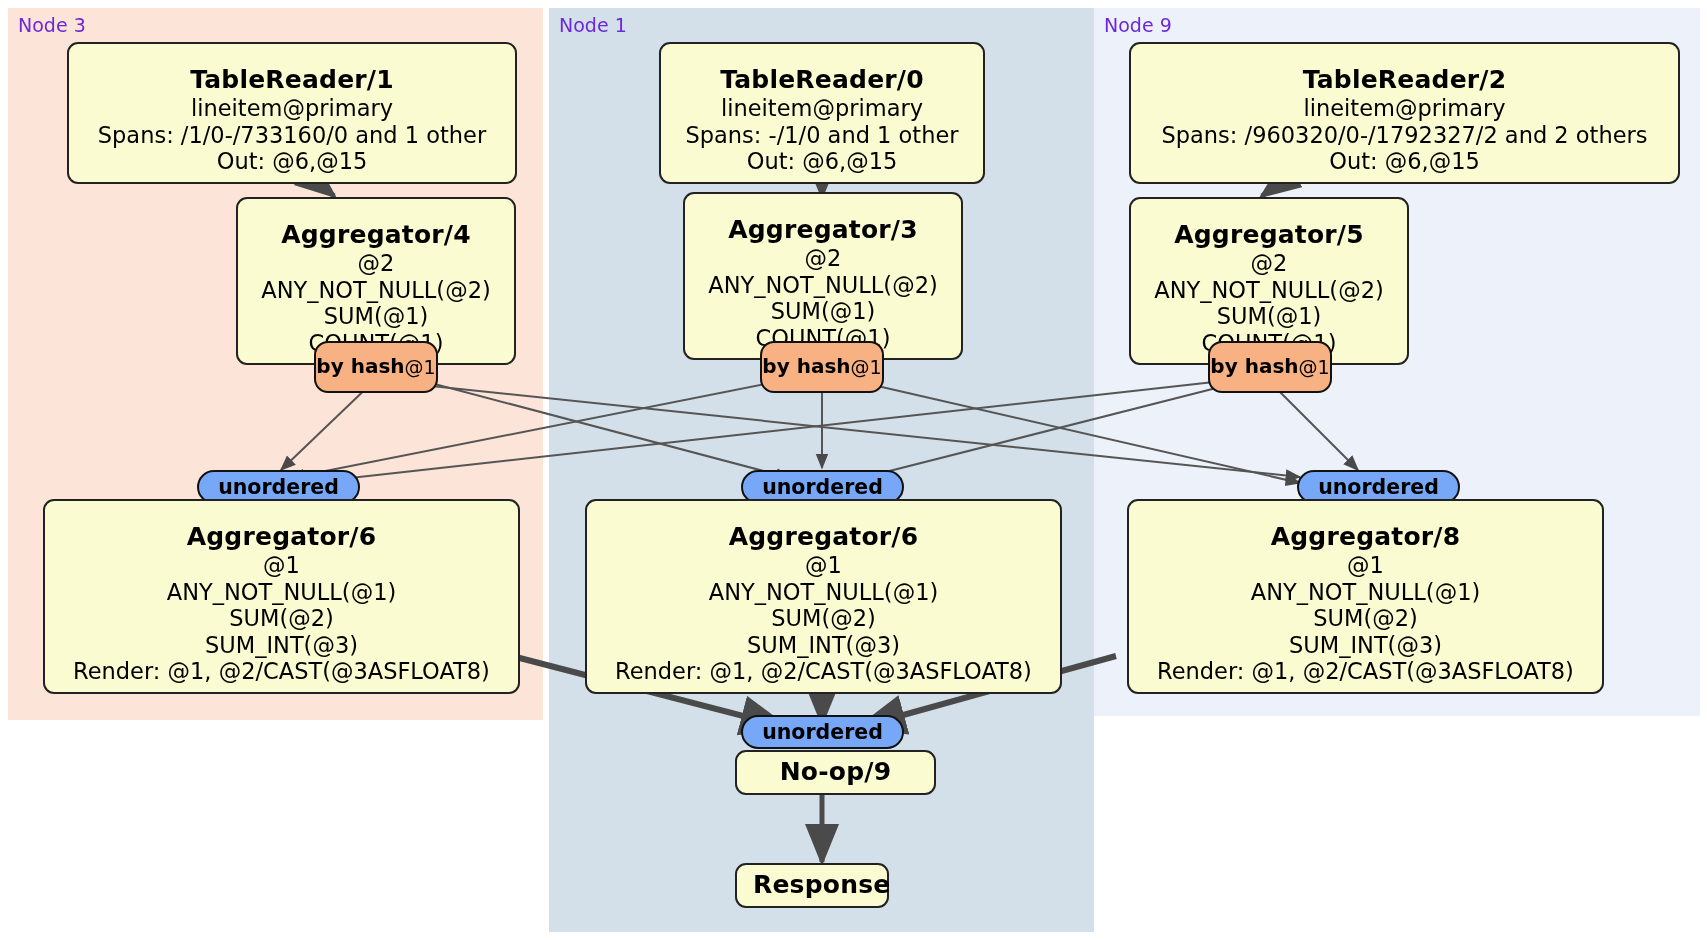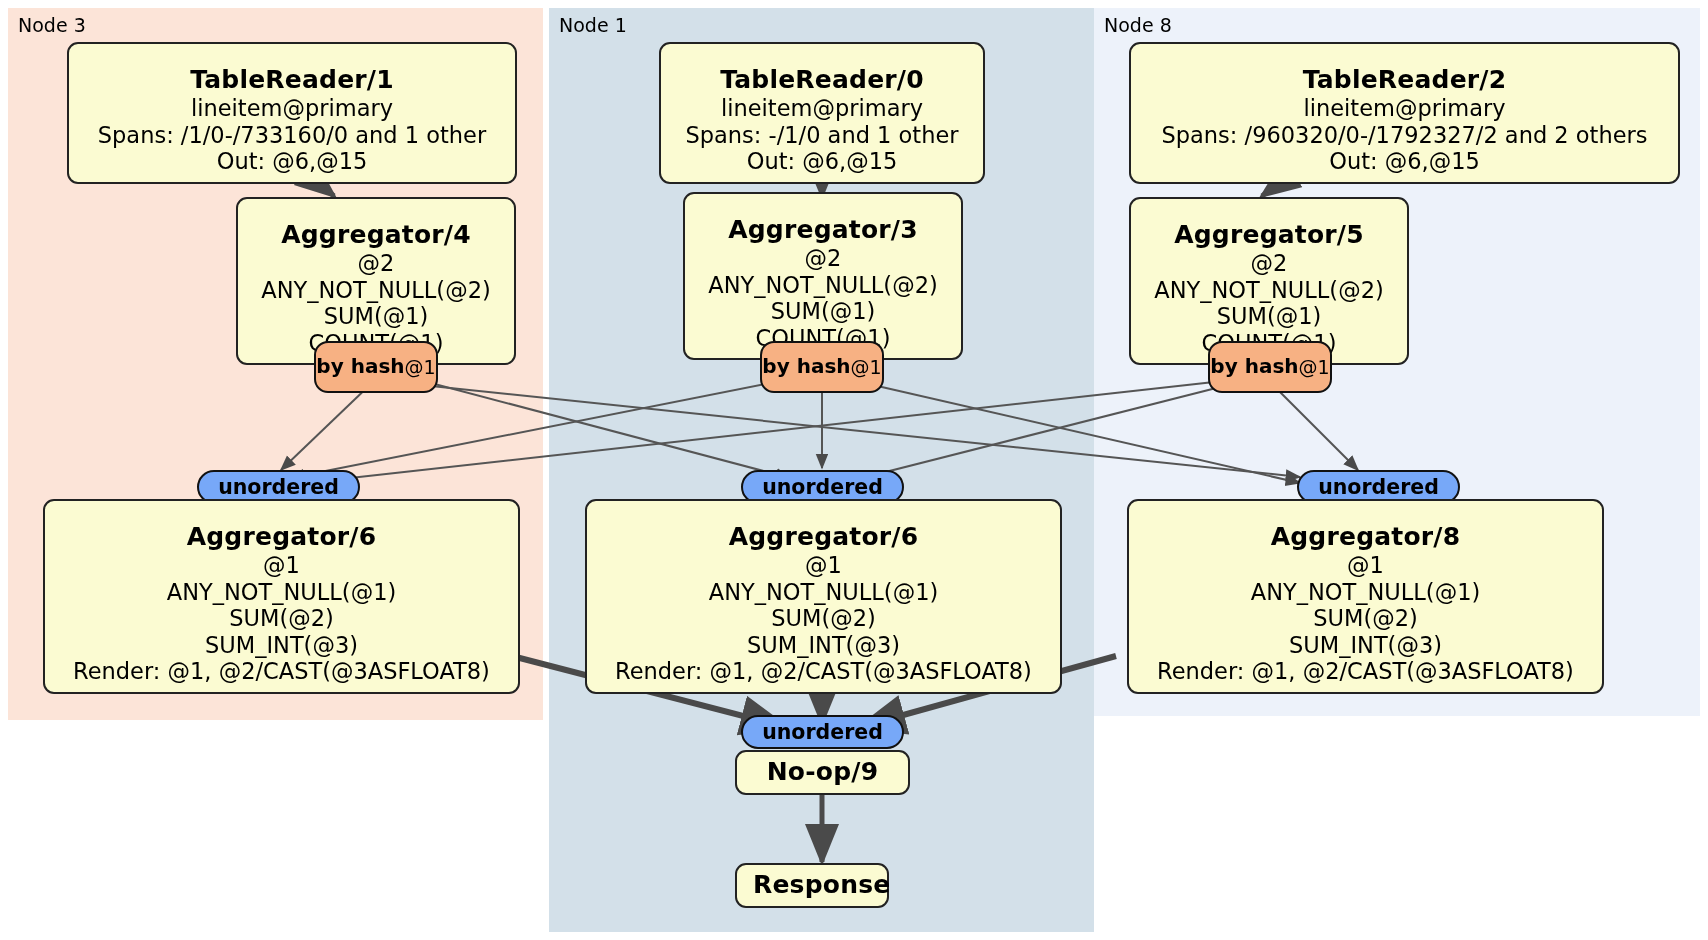"Node 3" .node-label { color: #000000 -> #6d28d9 }
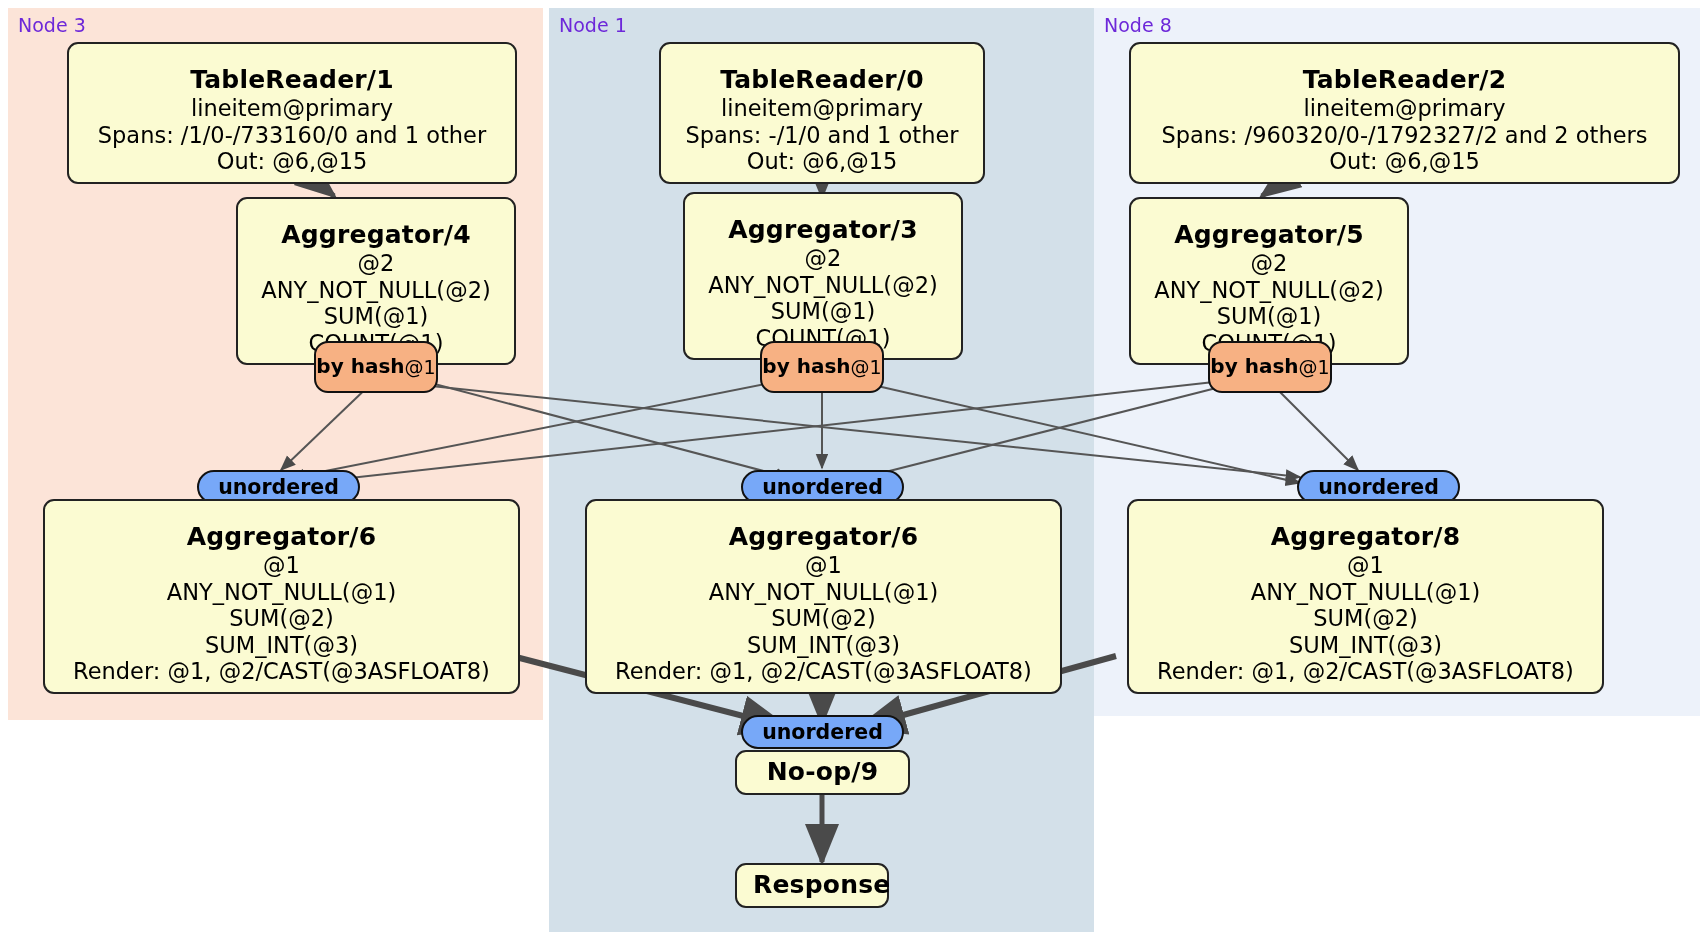"Node 8" div.node-label { text: 8 -> 9 }
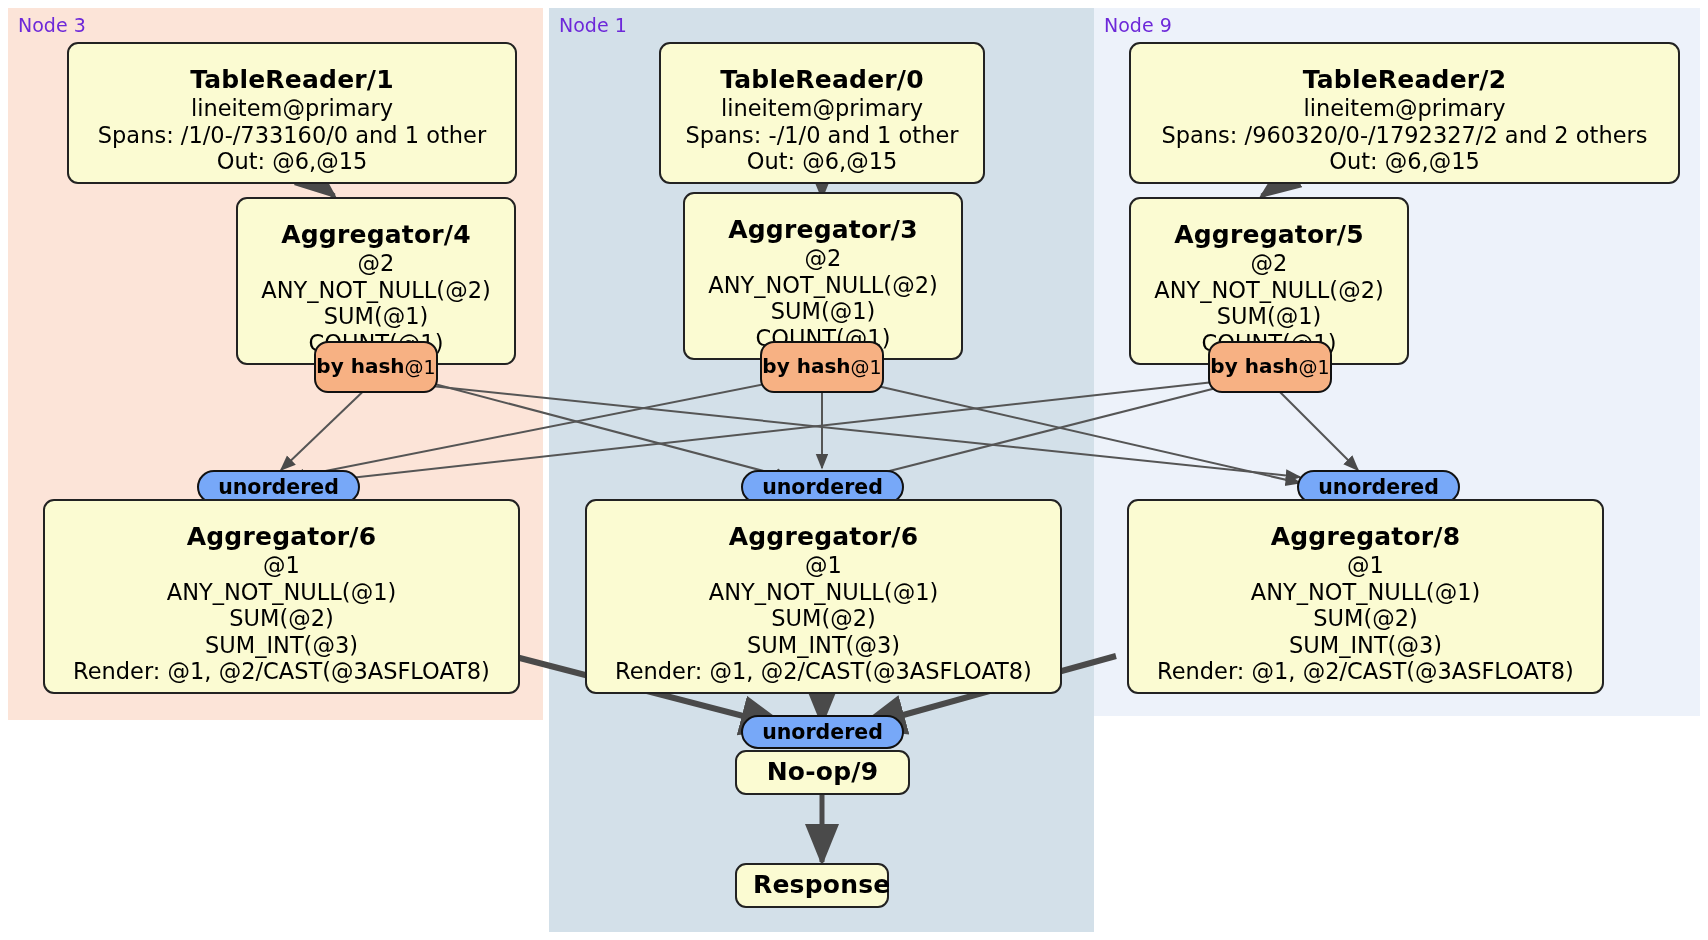"No-op/9" div.proc { width: 175px -> 201px }
